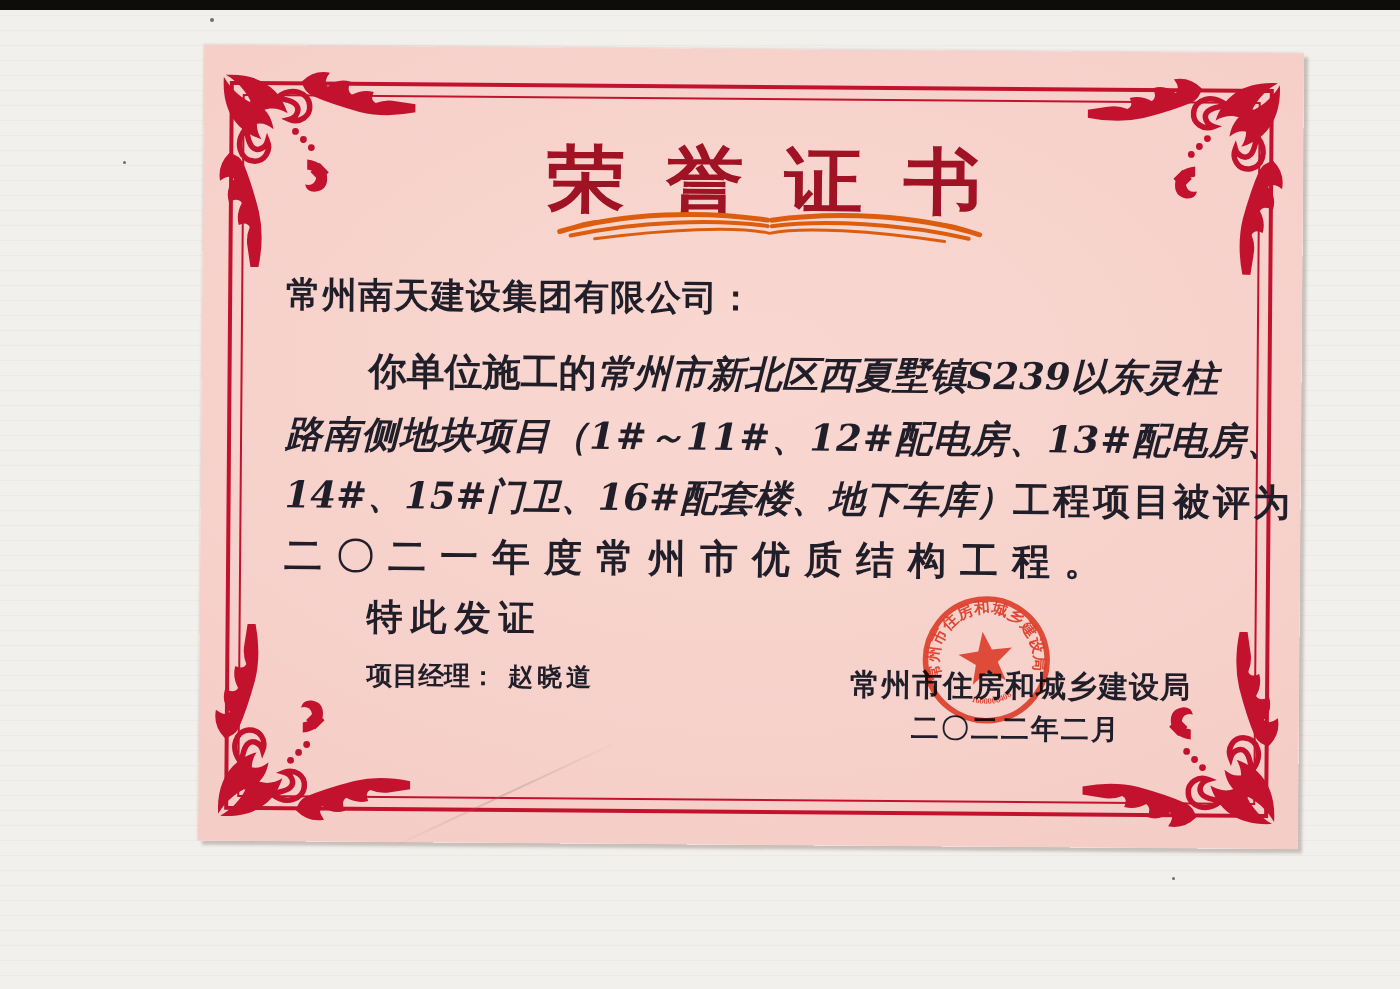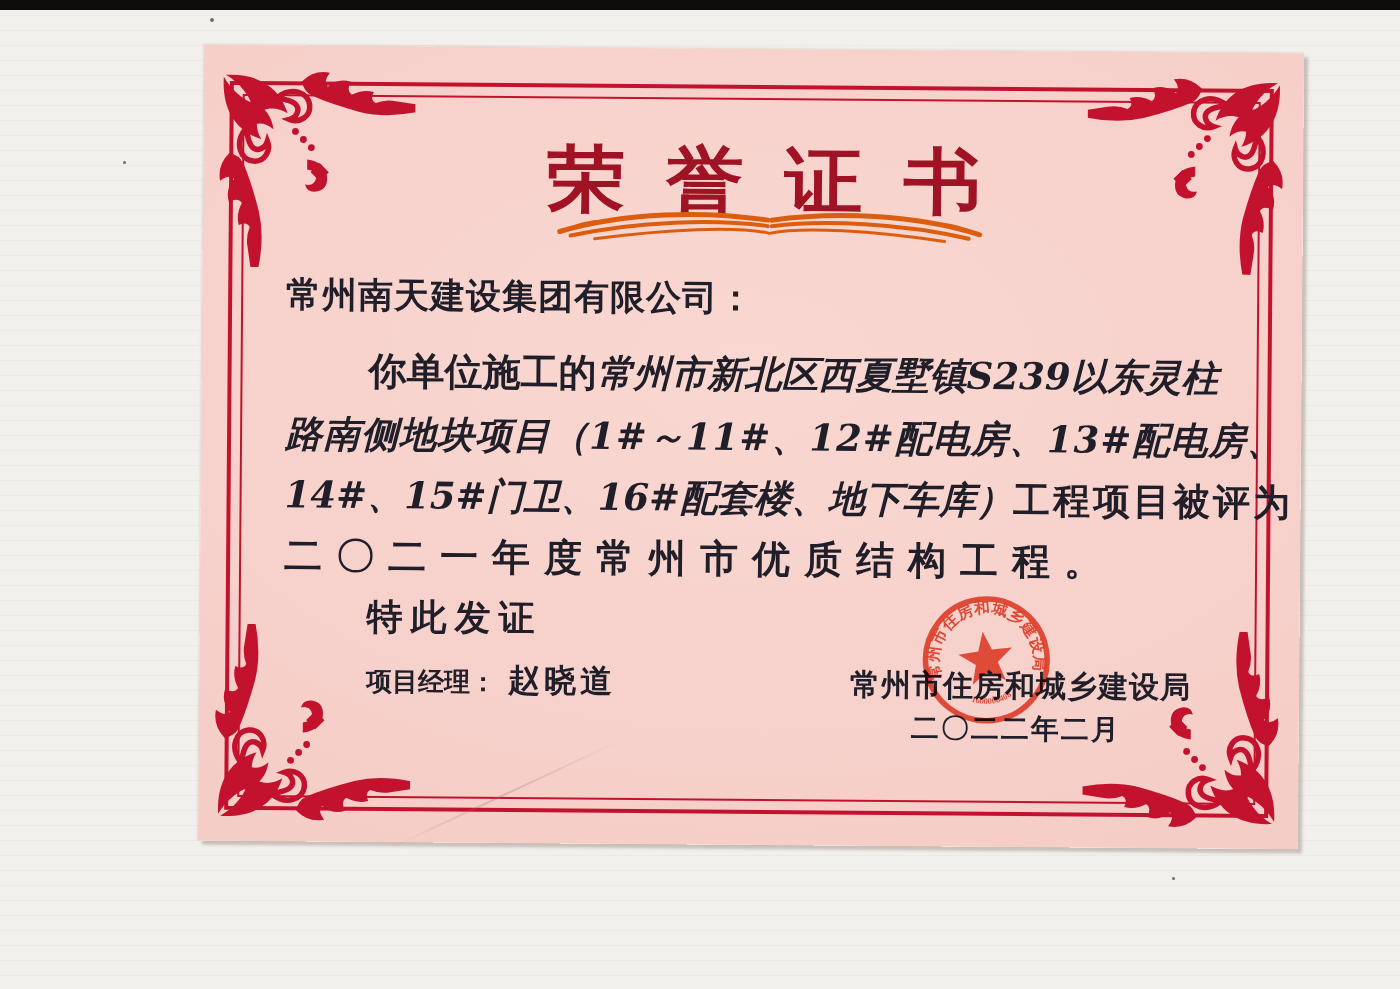"赵晓道" .sig .name { font-size: 32px -> 25px }
